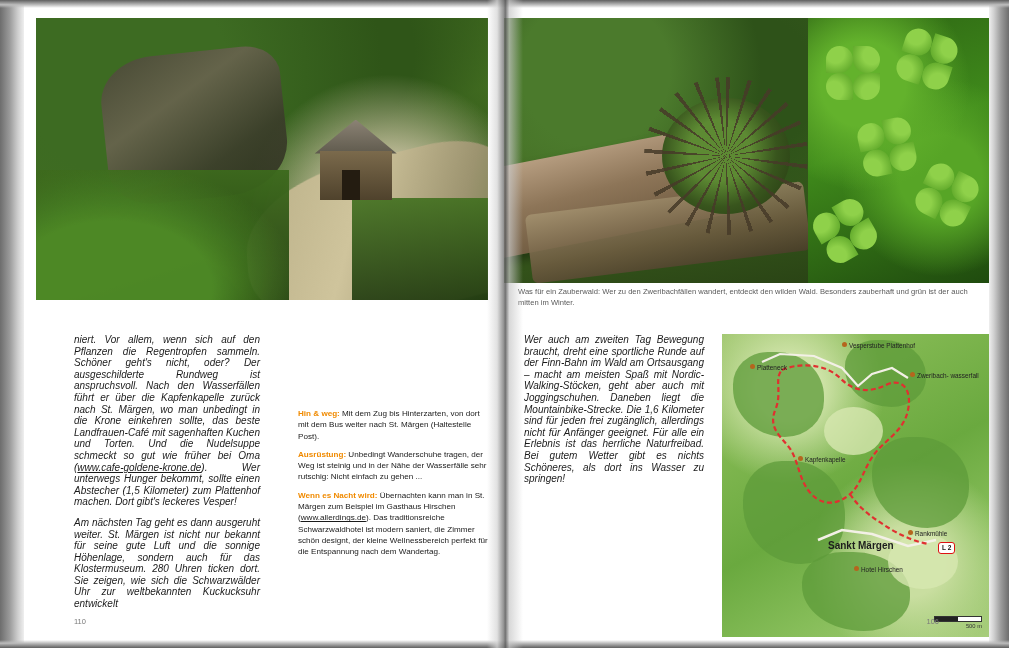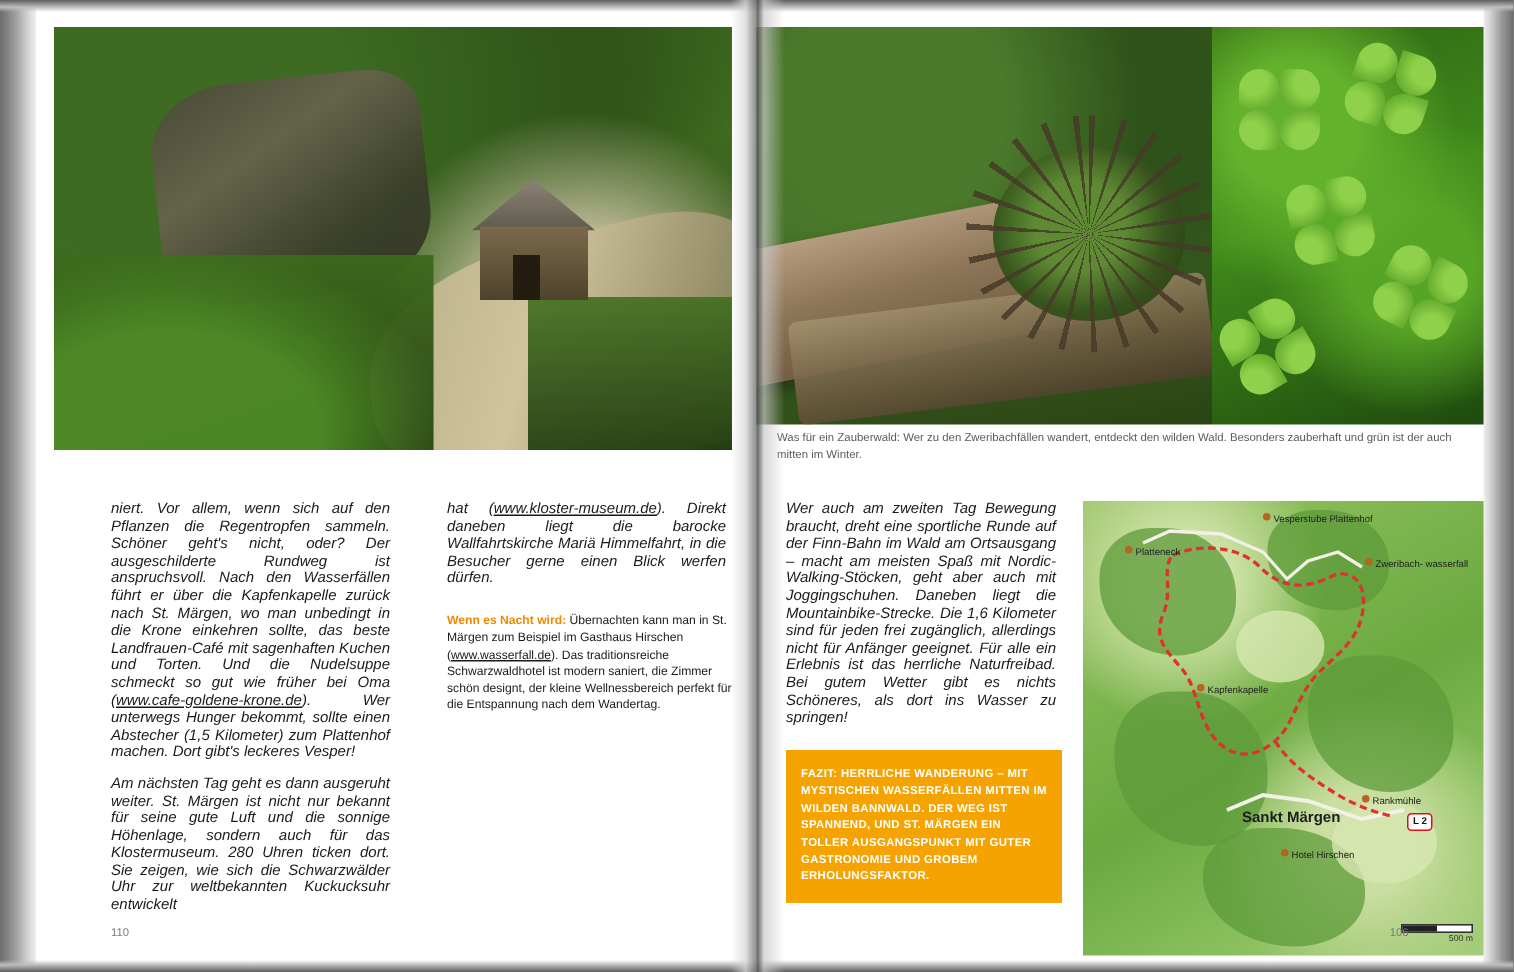"hat (www.kloster-museum.de). Direkt" div.col { html: <div> <p><span>hat (</span><a>www.kloster-museum.de</a><span>). Direkt daneben liegt die barocke Wallfahrtskirche Mariä Himmelfahrt, in die Besucher gerne einen Blick werfen dürfen.</span></p> </div> -> none }
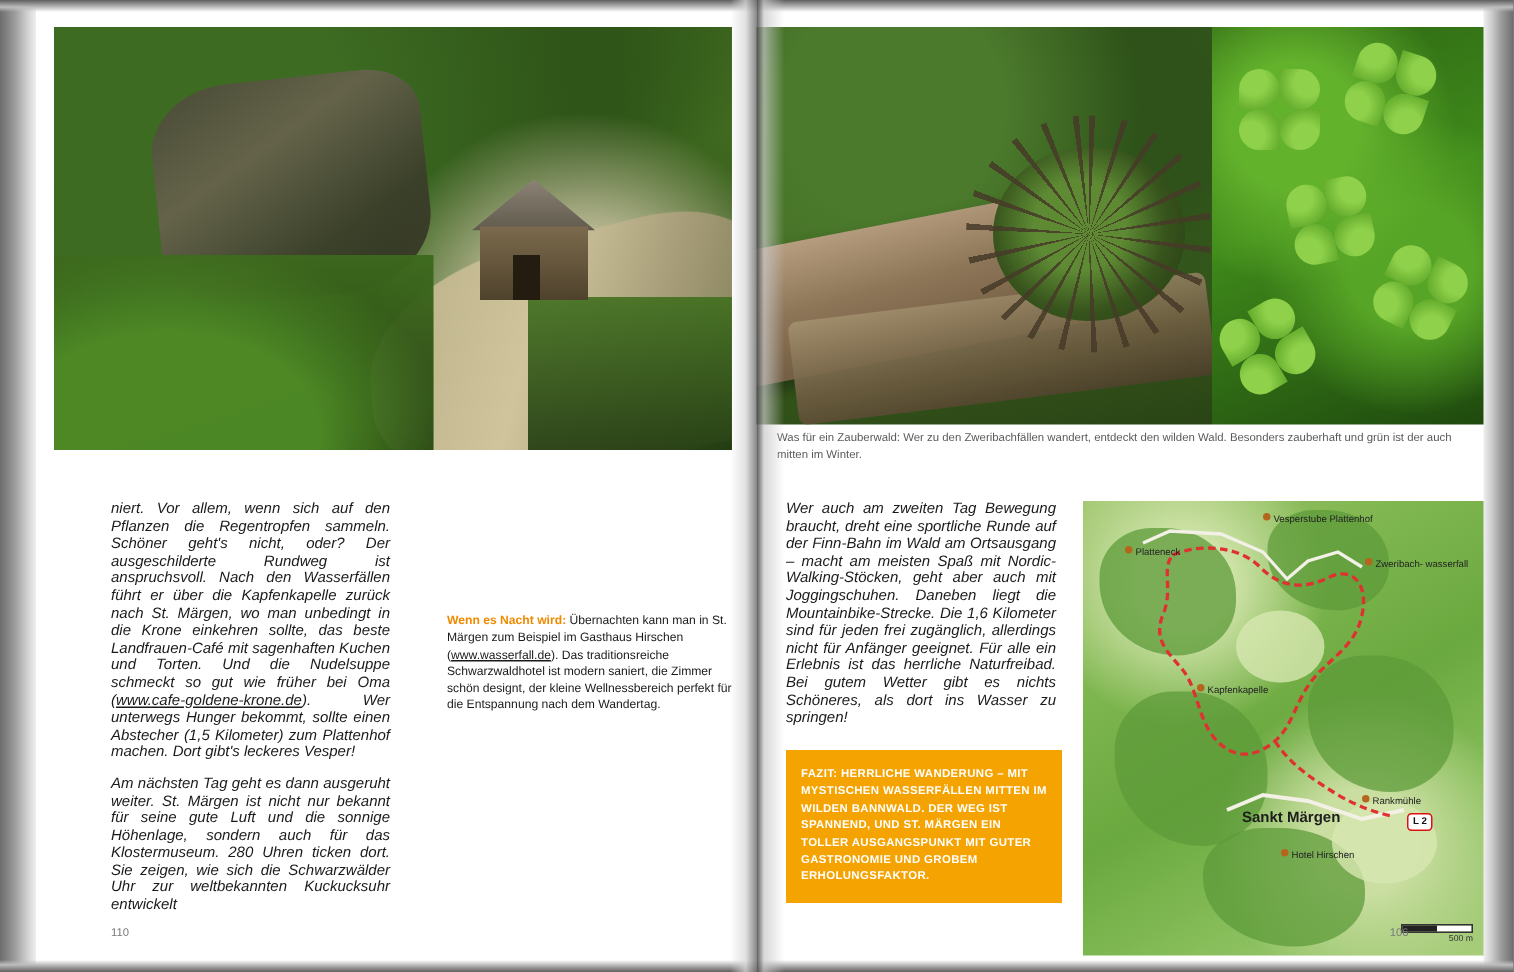"Hin & weg: Mit dem" p { html: none -> <p><span>Hin &amp; weg:</span><span> Mit dem Zug bis Hinterzarten, von dort mit dem Bus weiter nach St. Märgen (Haltestelle Post).</span></p> }
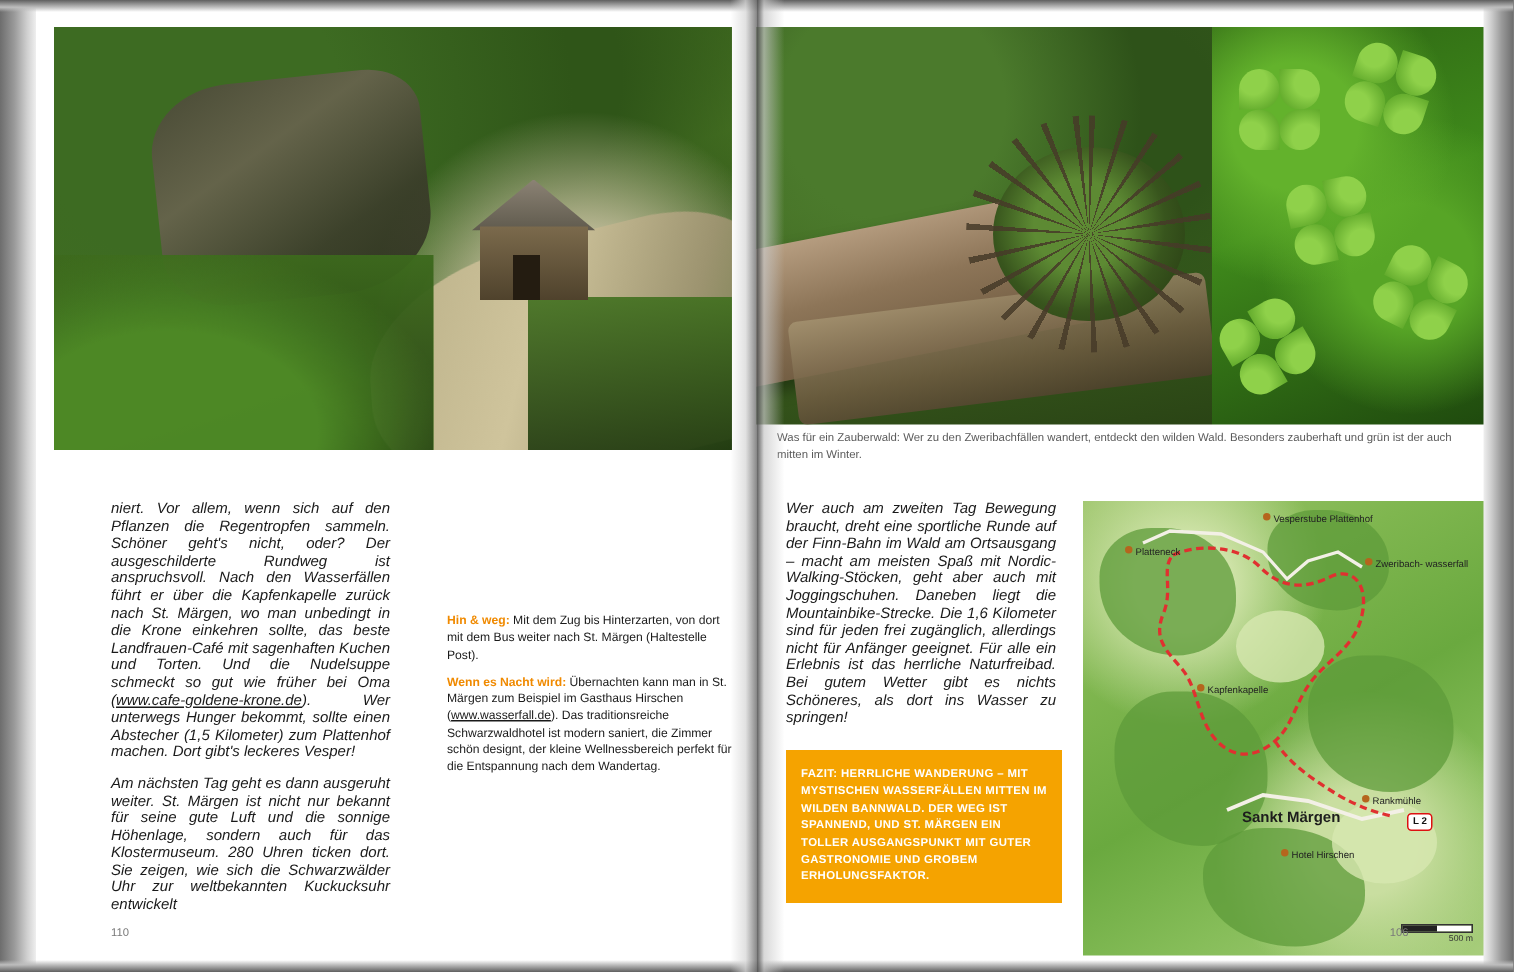"Ausrüstung: Unbedingt Wanderschuhe" p { html: none -> <p><span>Ausrüstung:</span><span> Unbedingt Wanderschuhe tragen, der Weg ist steinig und in der Nähe der Wasserfälle sehr rutschig: Nicht einfach zu gehen ...</span></p> }
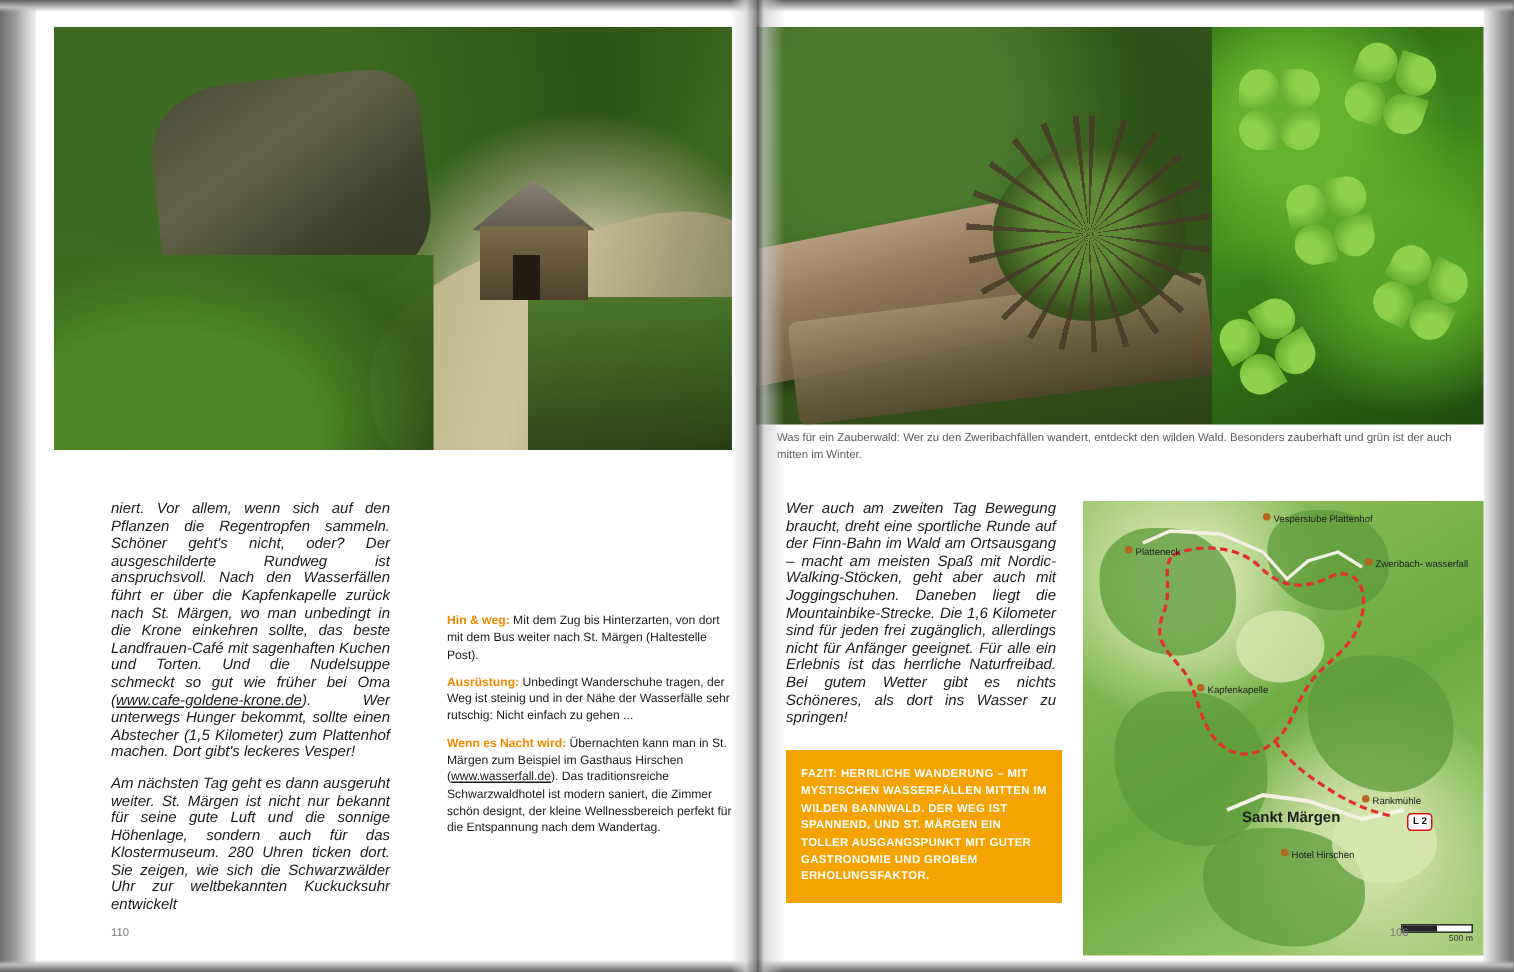"www.wasserfall.de" a { text: www.wasserfall.de -> www.allerdings.de }
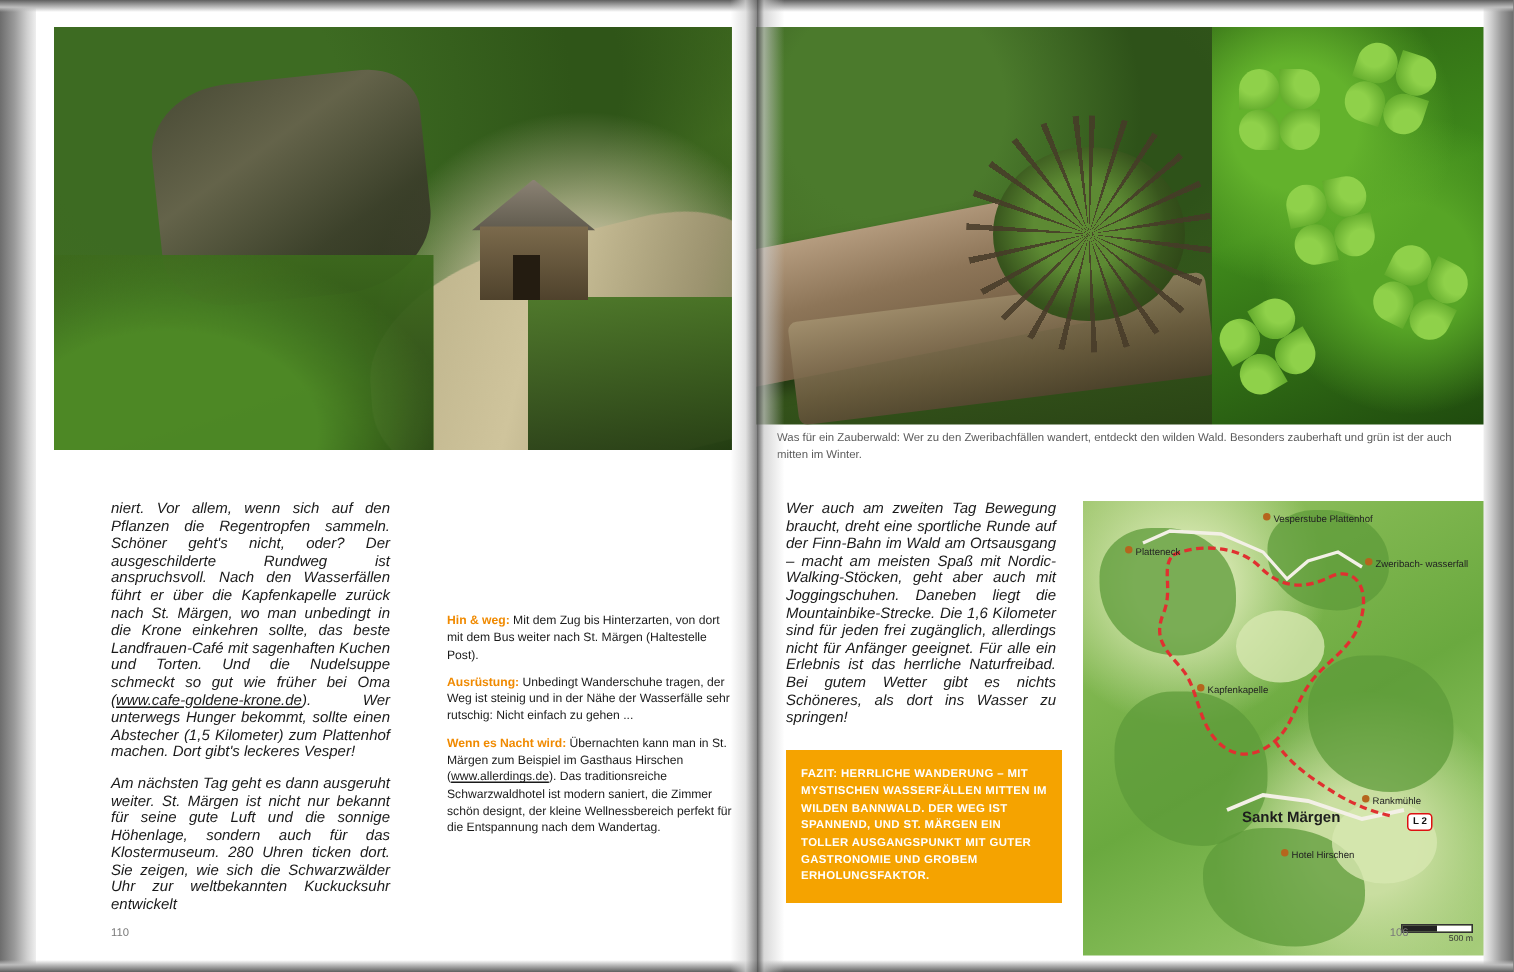"FAZIT: HERRLICHE WANDERUNG – MIT" div.fazit { html: <div>Fazit: Herrliche Wanderung – mit mystischen Wasserfällen mitten im wilden Bannwald. Der Weg ist spannend, und St. Märgen ein toller Ausgangspunkt mit guter Gastronomie und grobem Erholungsfaktor.</div> -> none }
